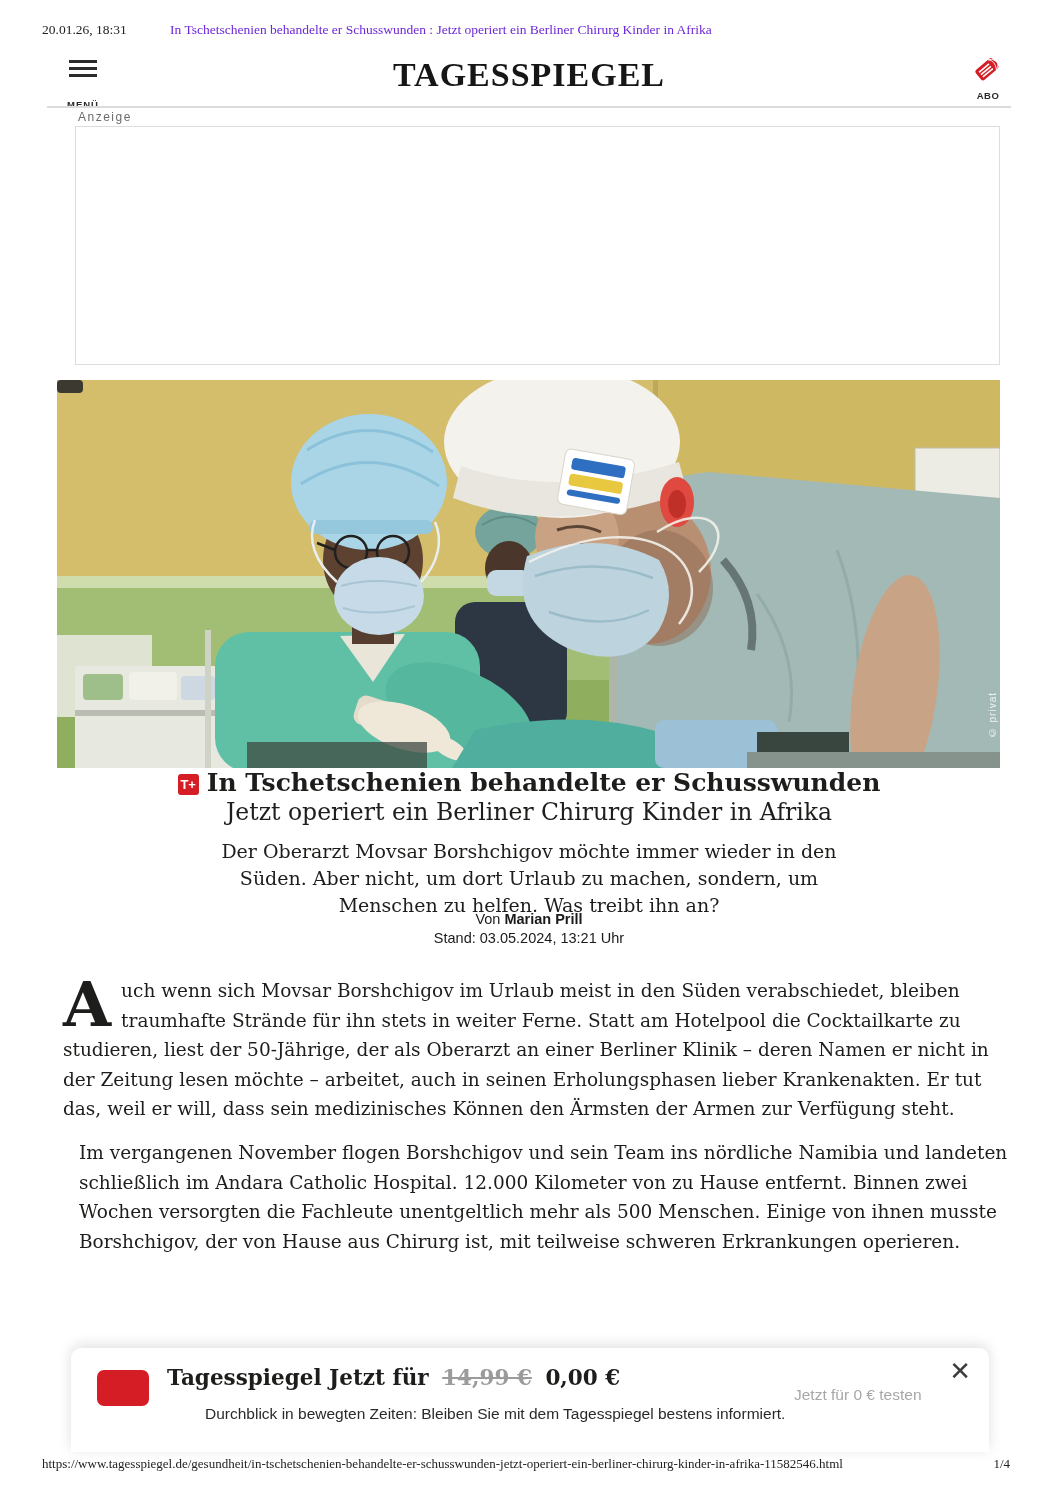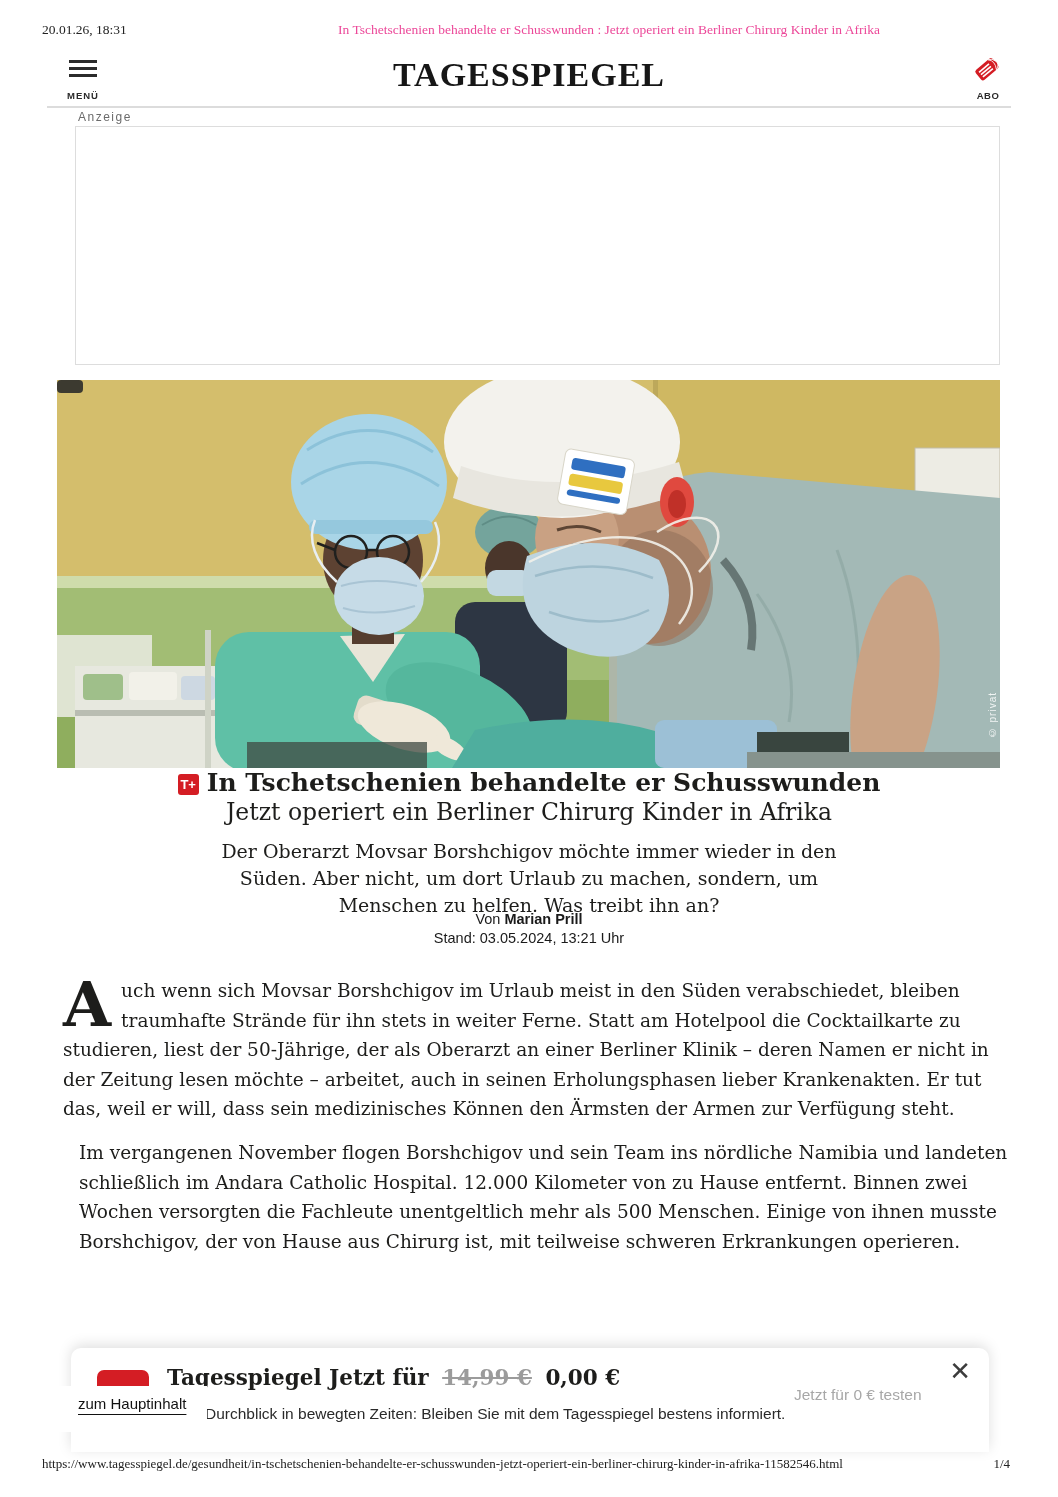"In Tschetschenien behandelte er Schusswunden :" .print-title { color: #ec4899 -> #6d28d9; text-align: center -> none }
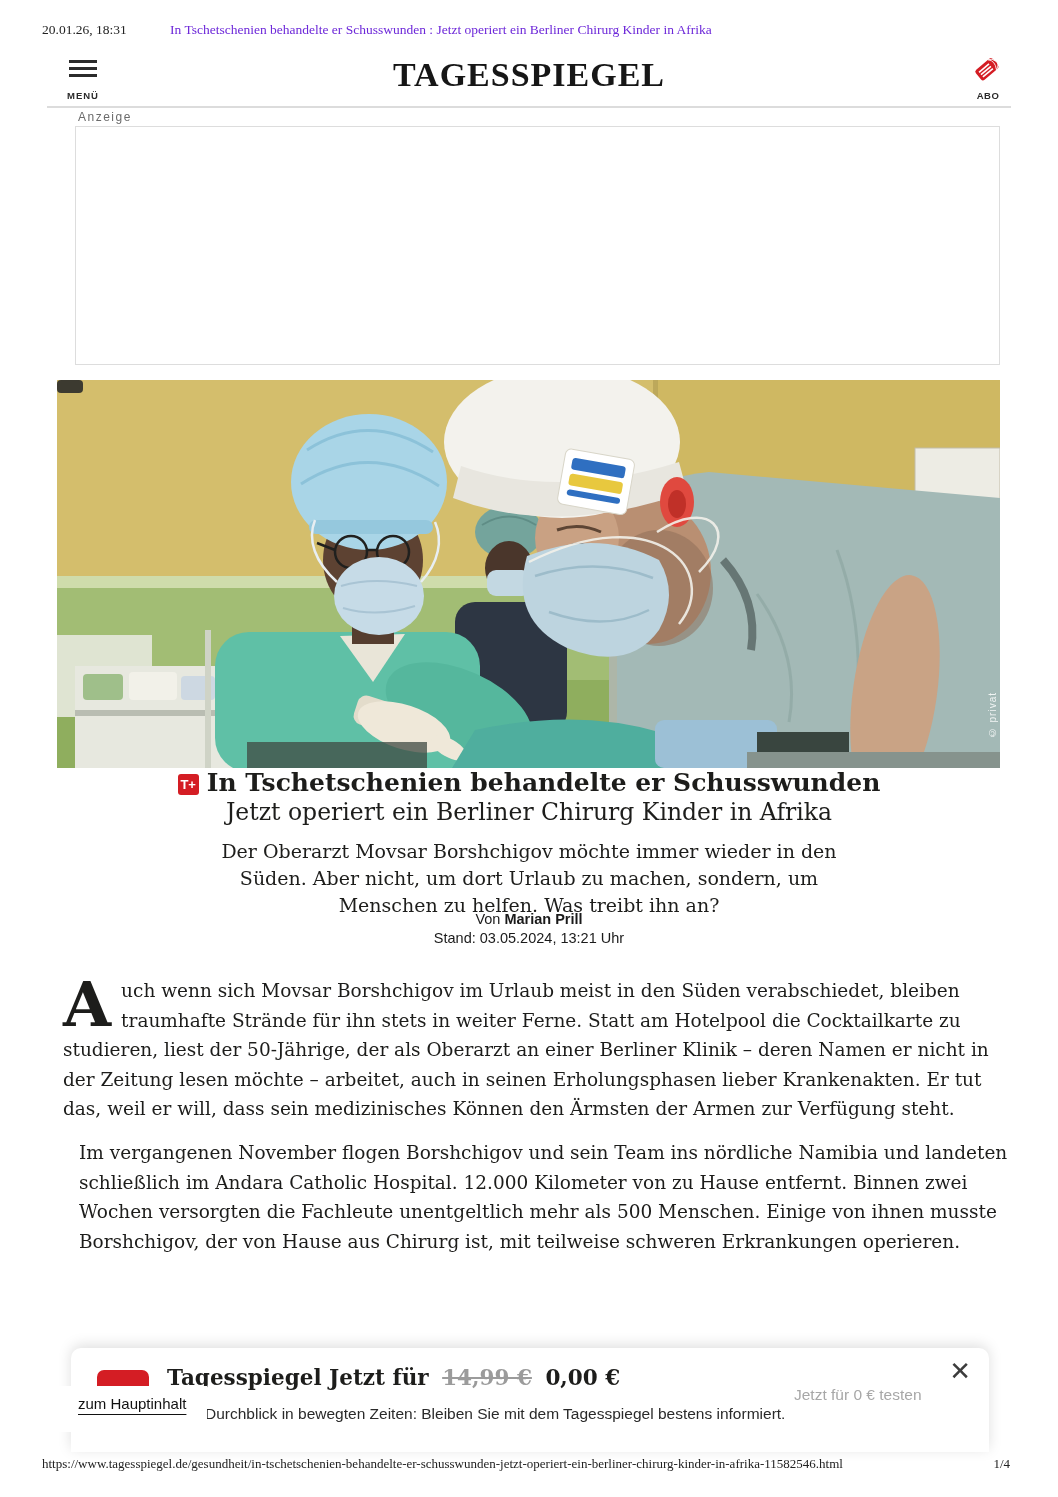"MENÜ" .menu-label { margin-top: 5px -> 14px }
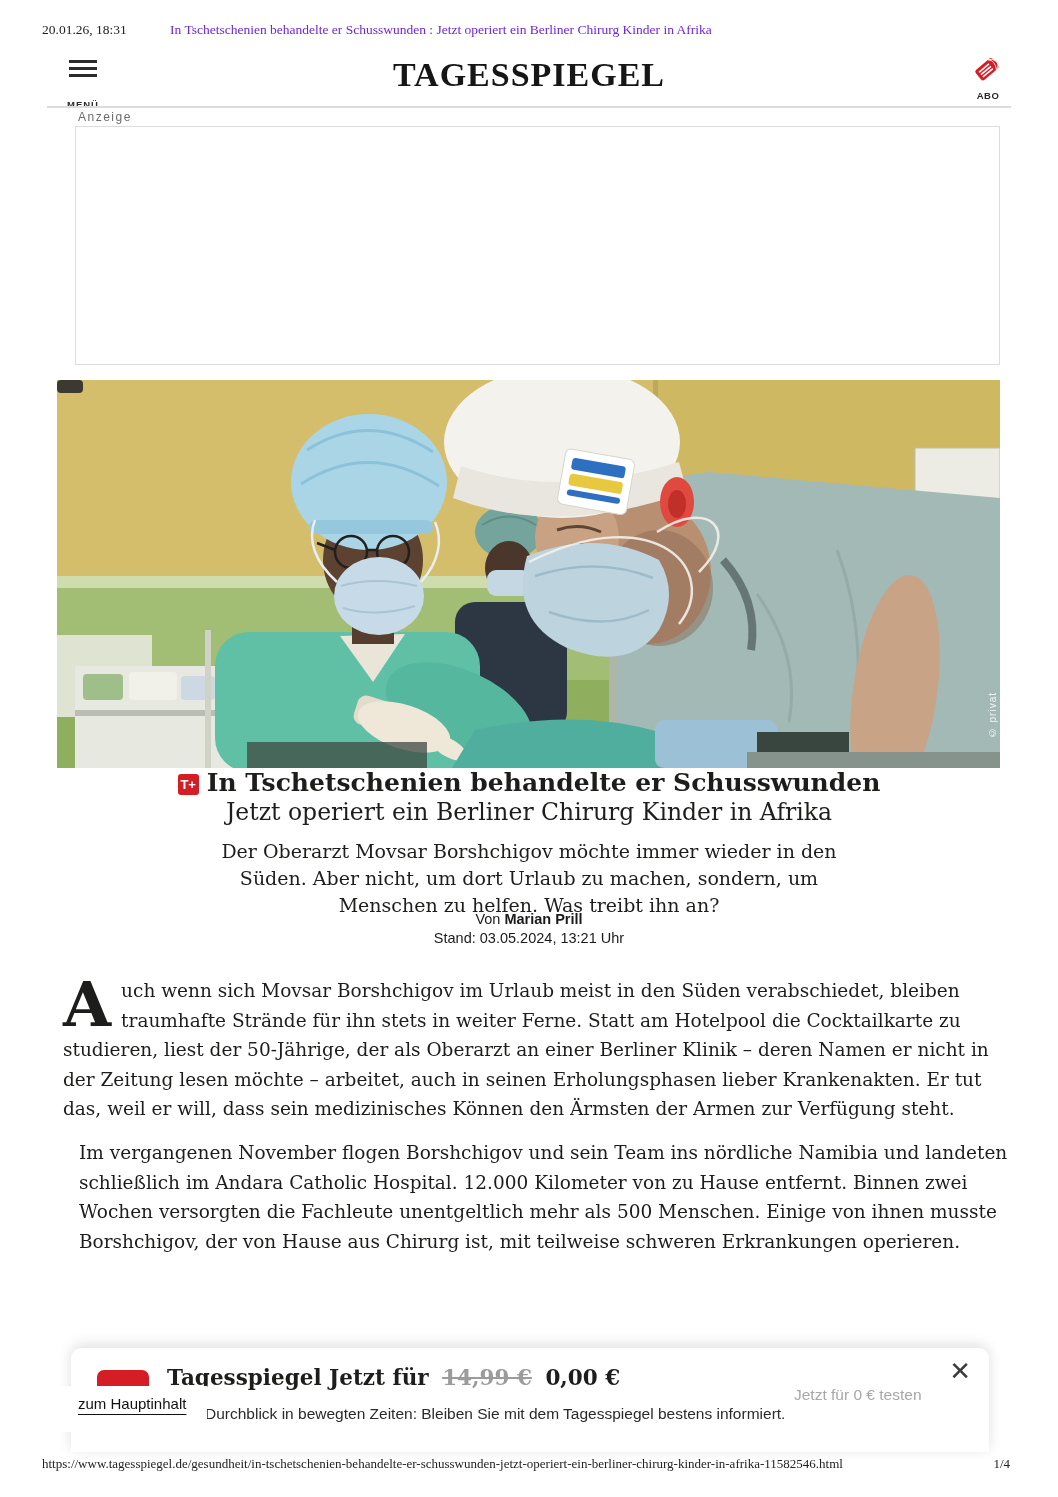"zum Hauptinhalt" div.skip-box { html: <div> <a>zum Hauptinhalt</a> </div> -> none }
